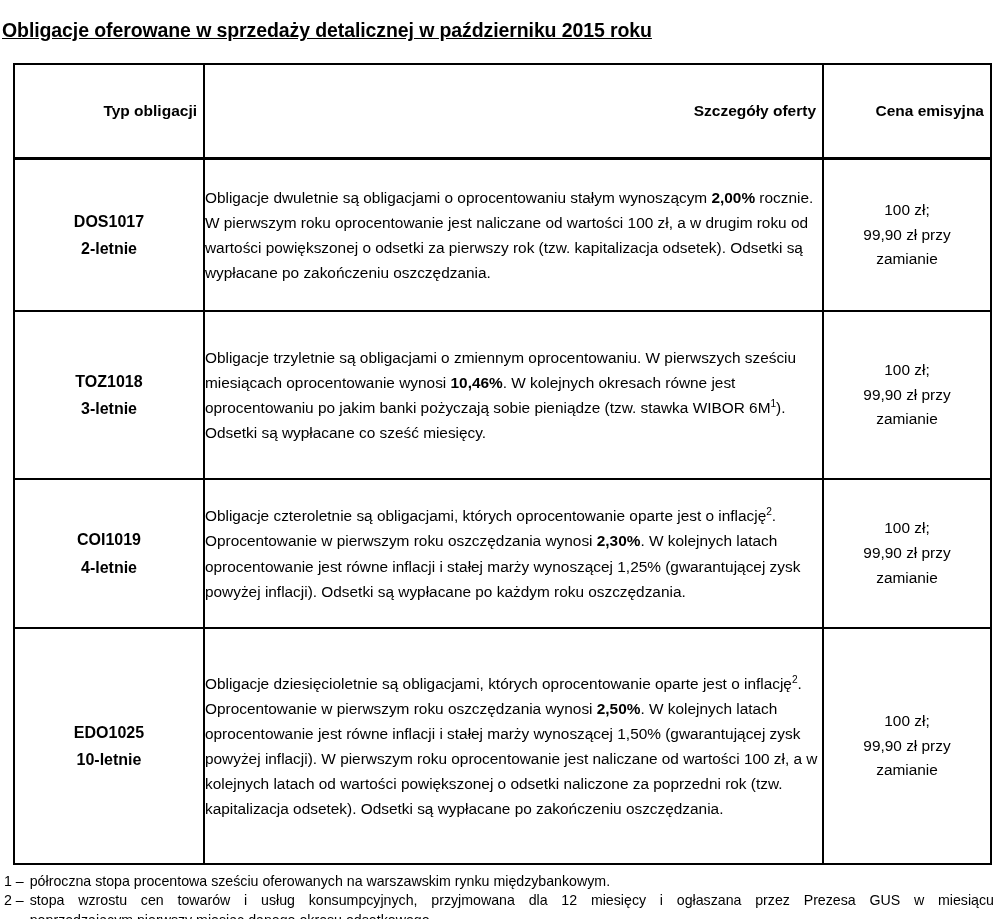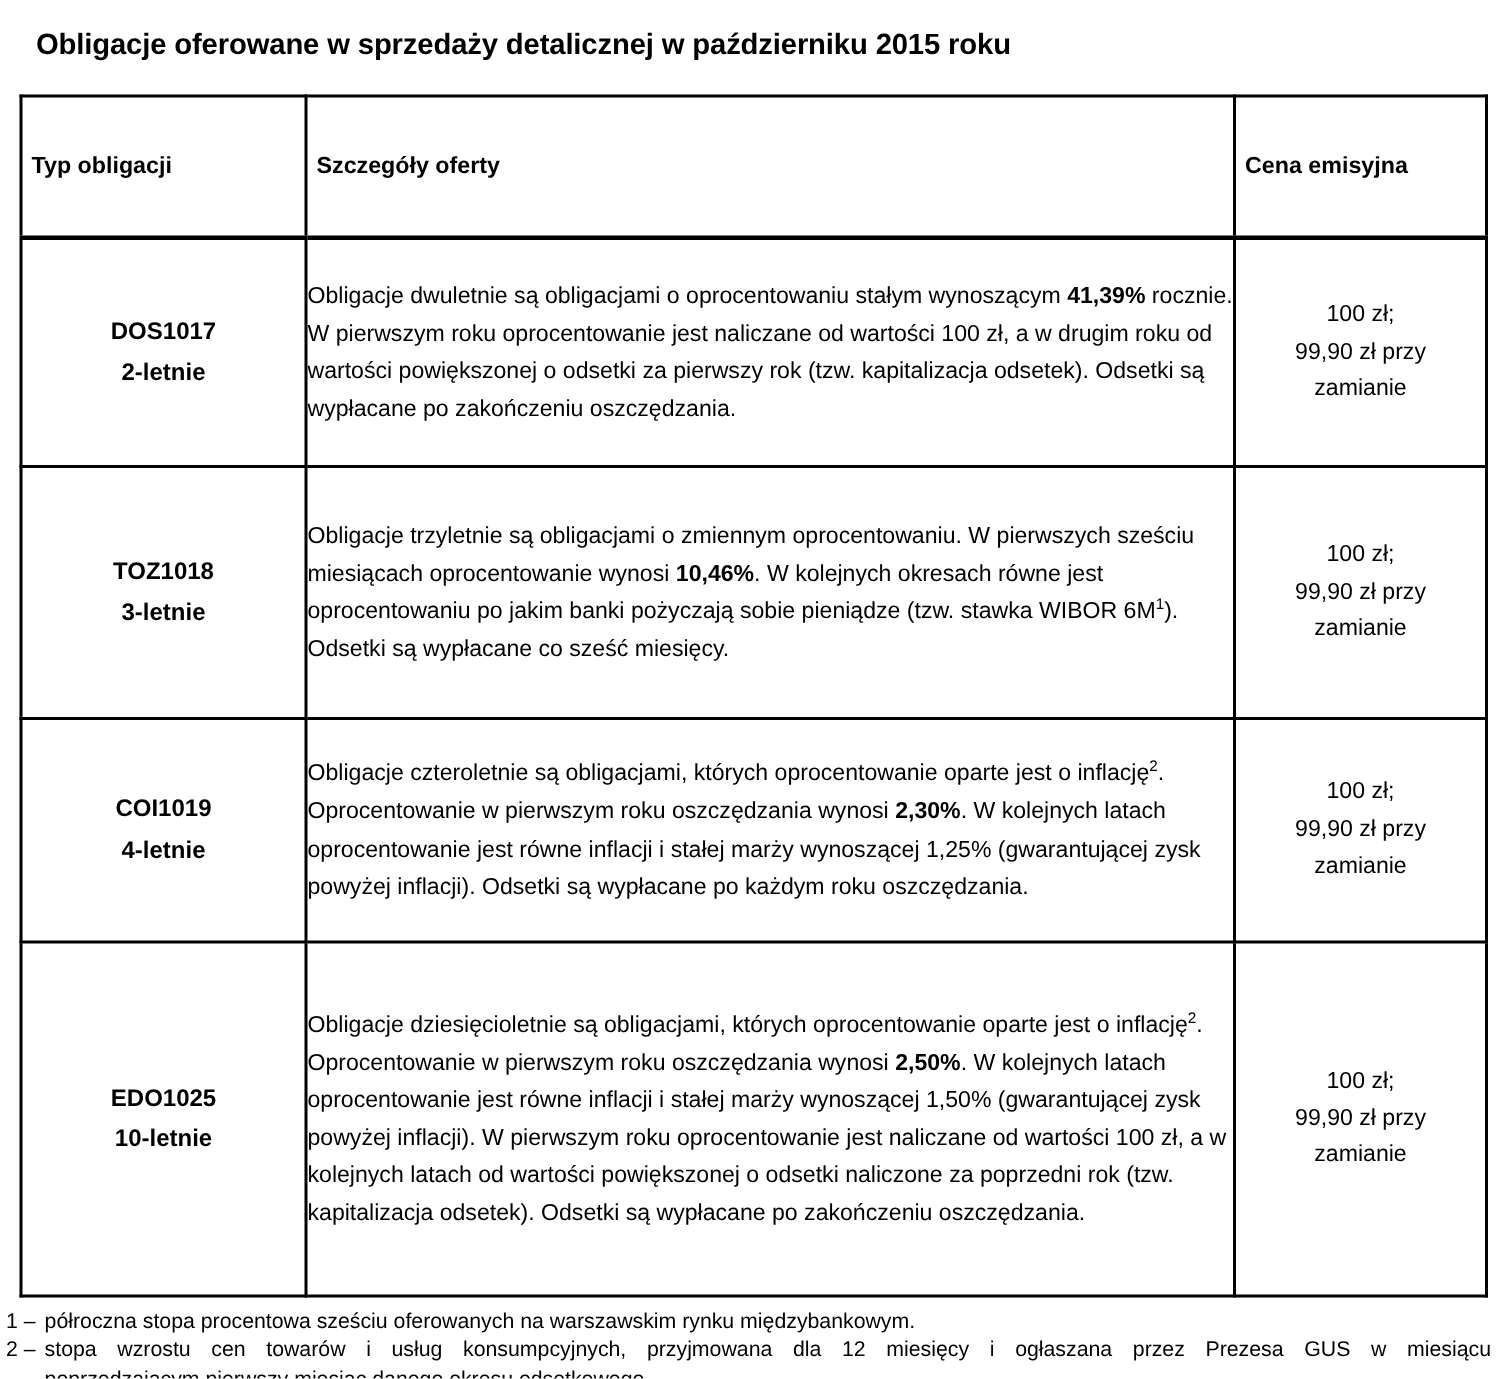"Obligacje oferowane w sprzedaży" .page-title { left: 24px -> 2px; text-decoration: none -> underline }
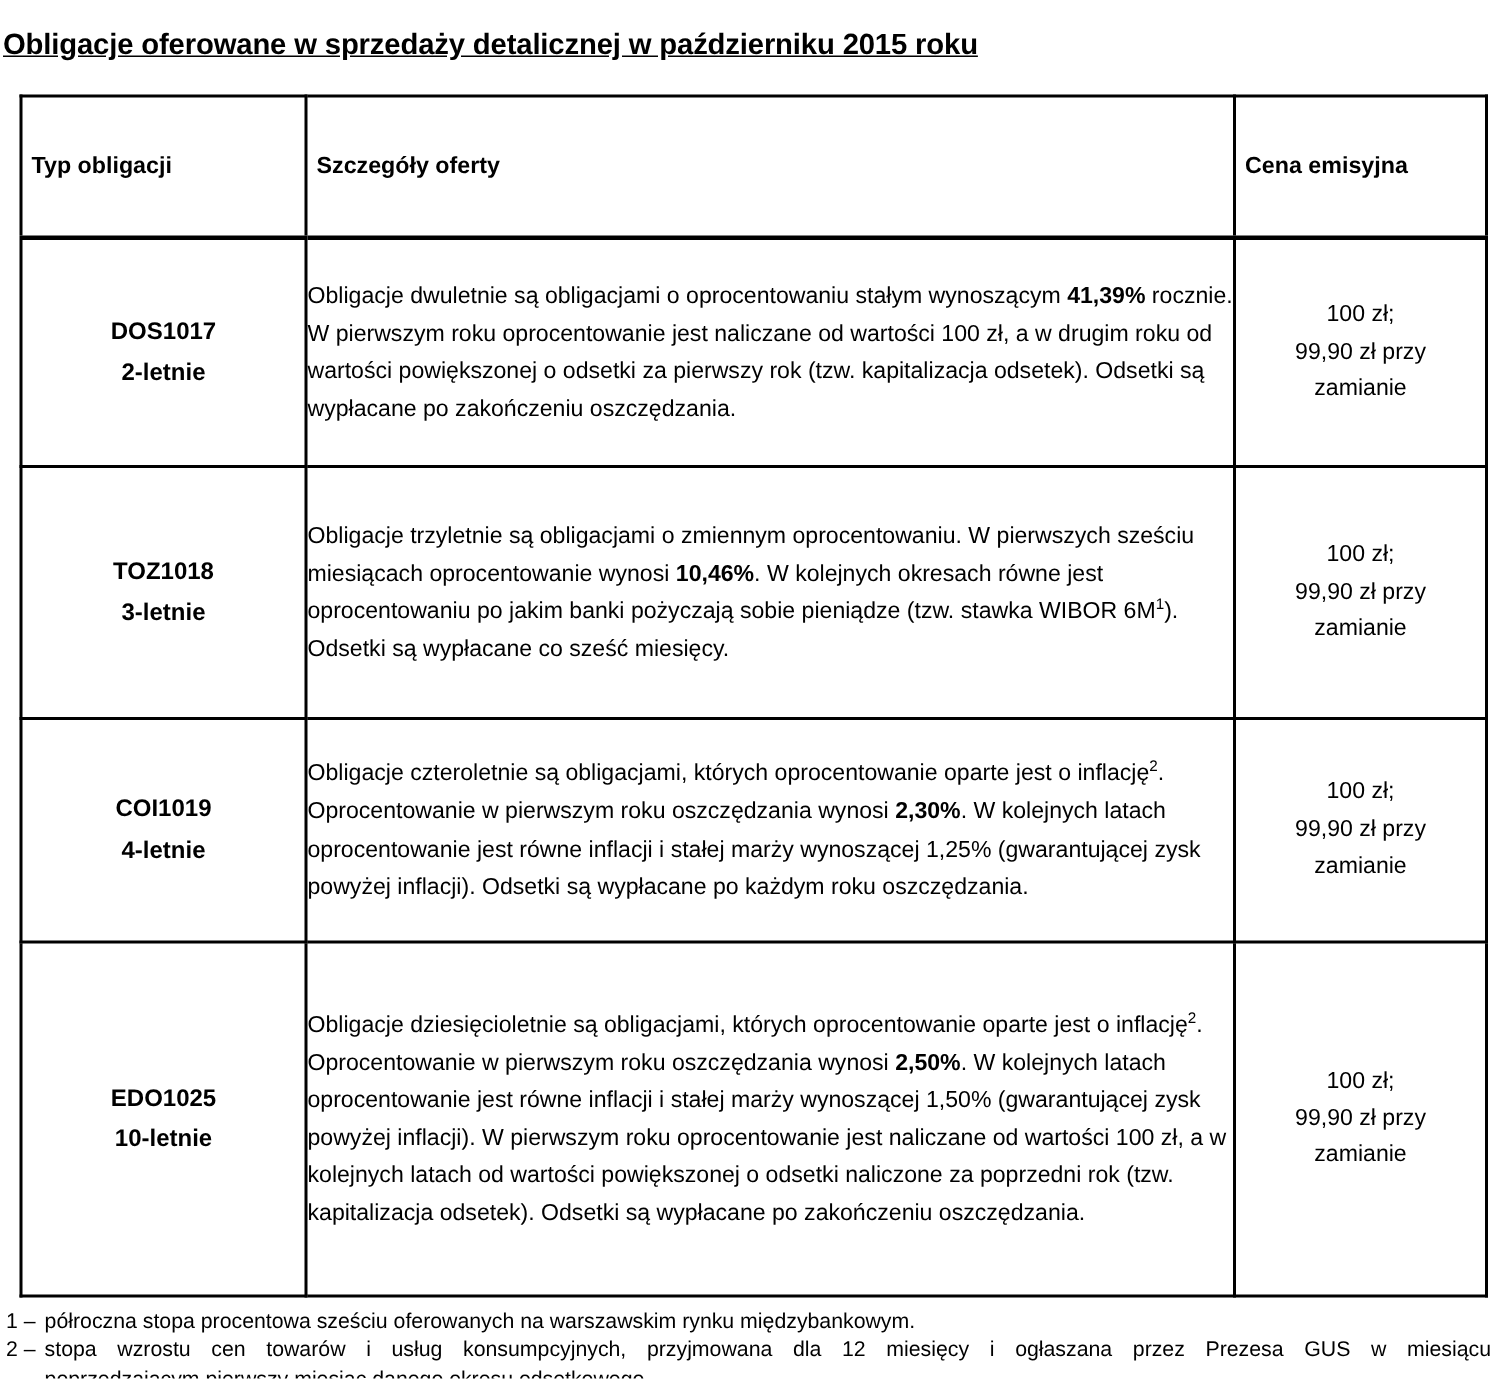"Typ obligacji" .bonds-table thead th { text-align: left -> right }
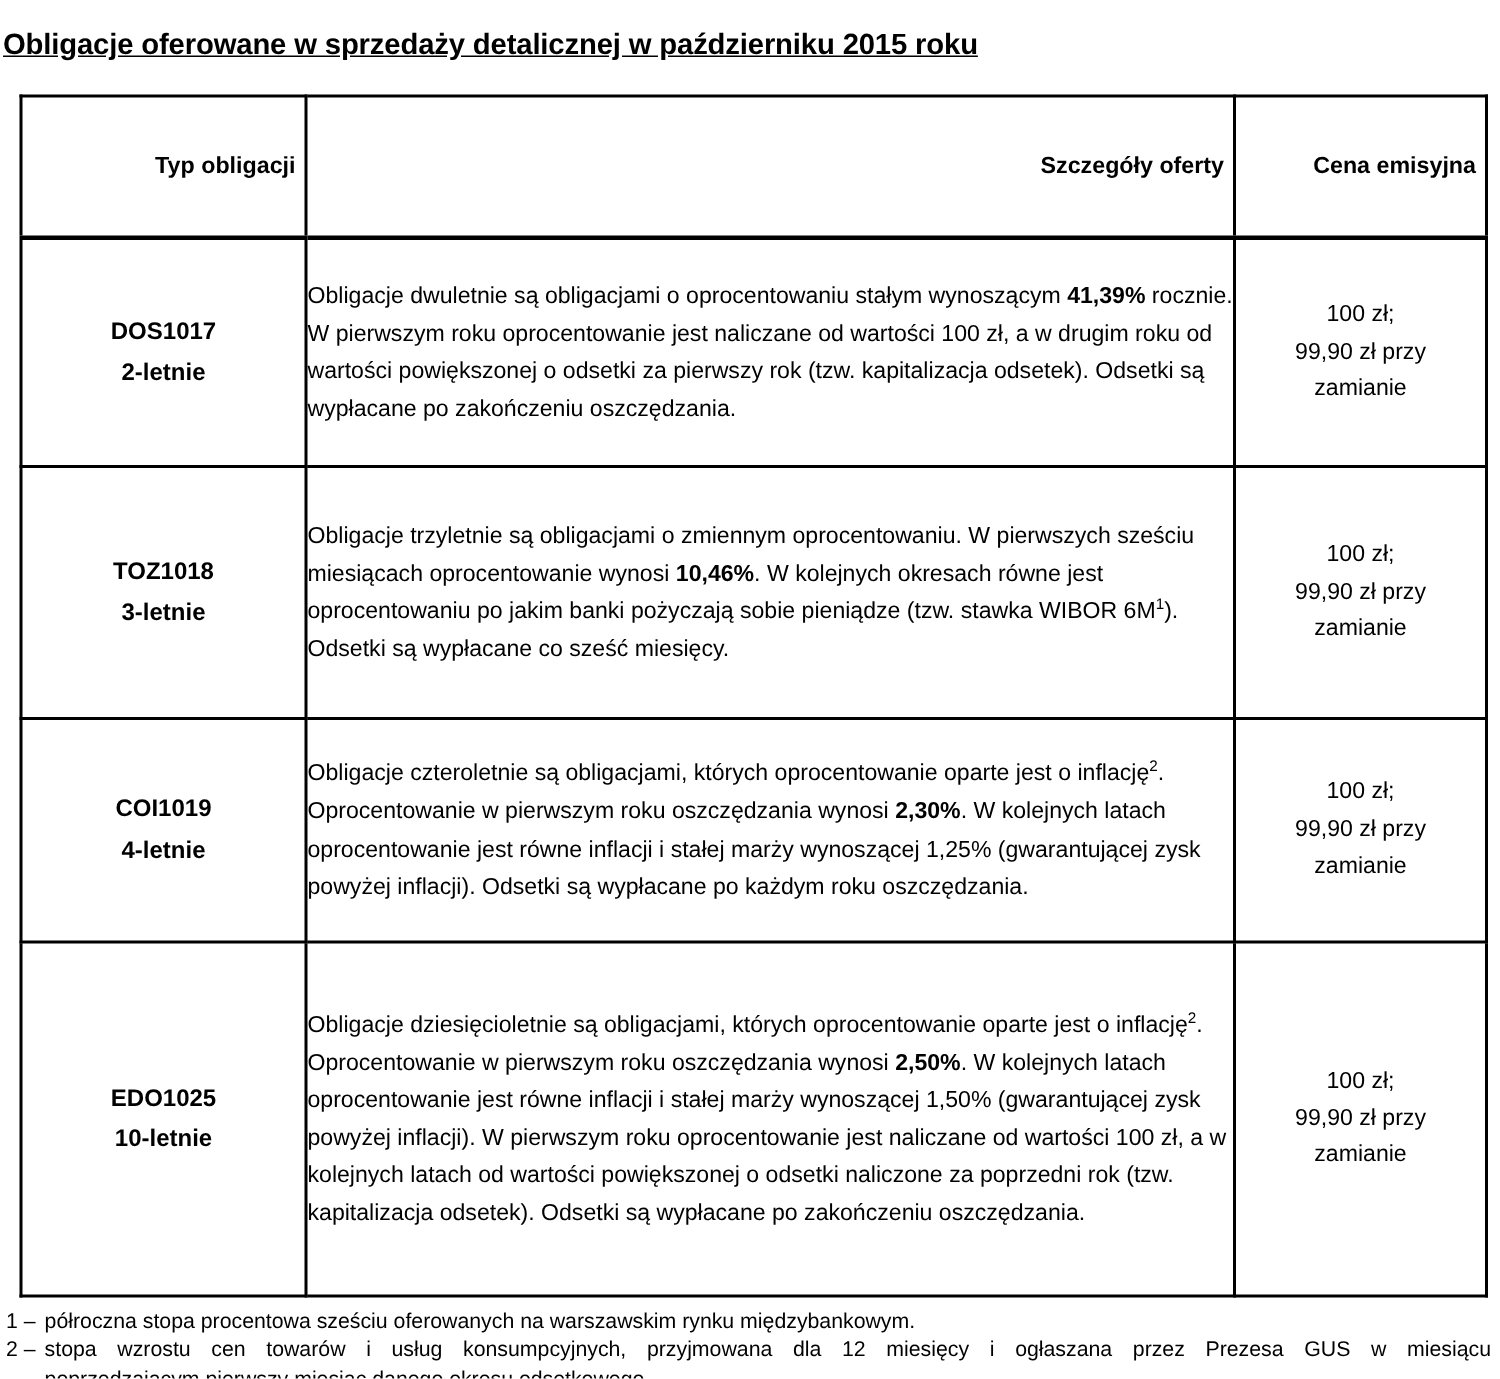"41,39%" b { text: 41,39% -> 2,00% }
